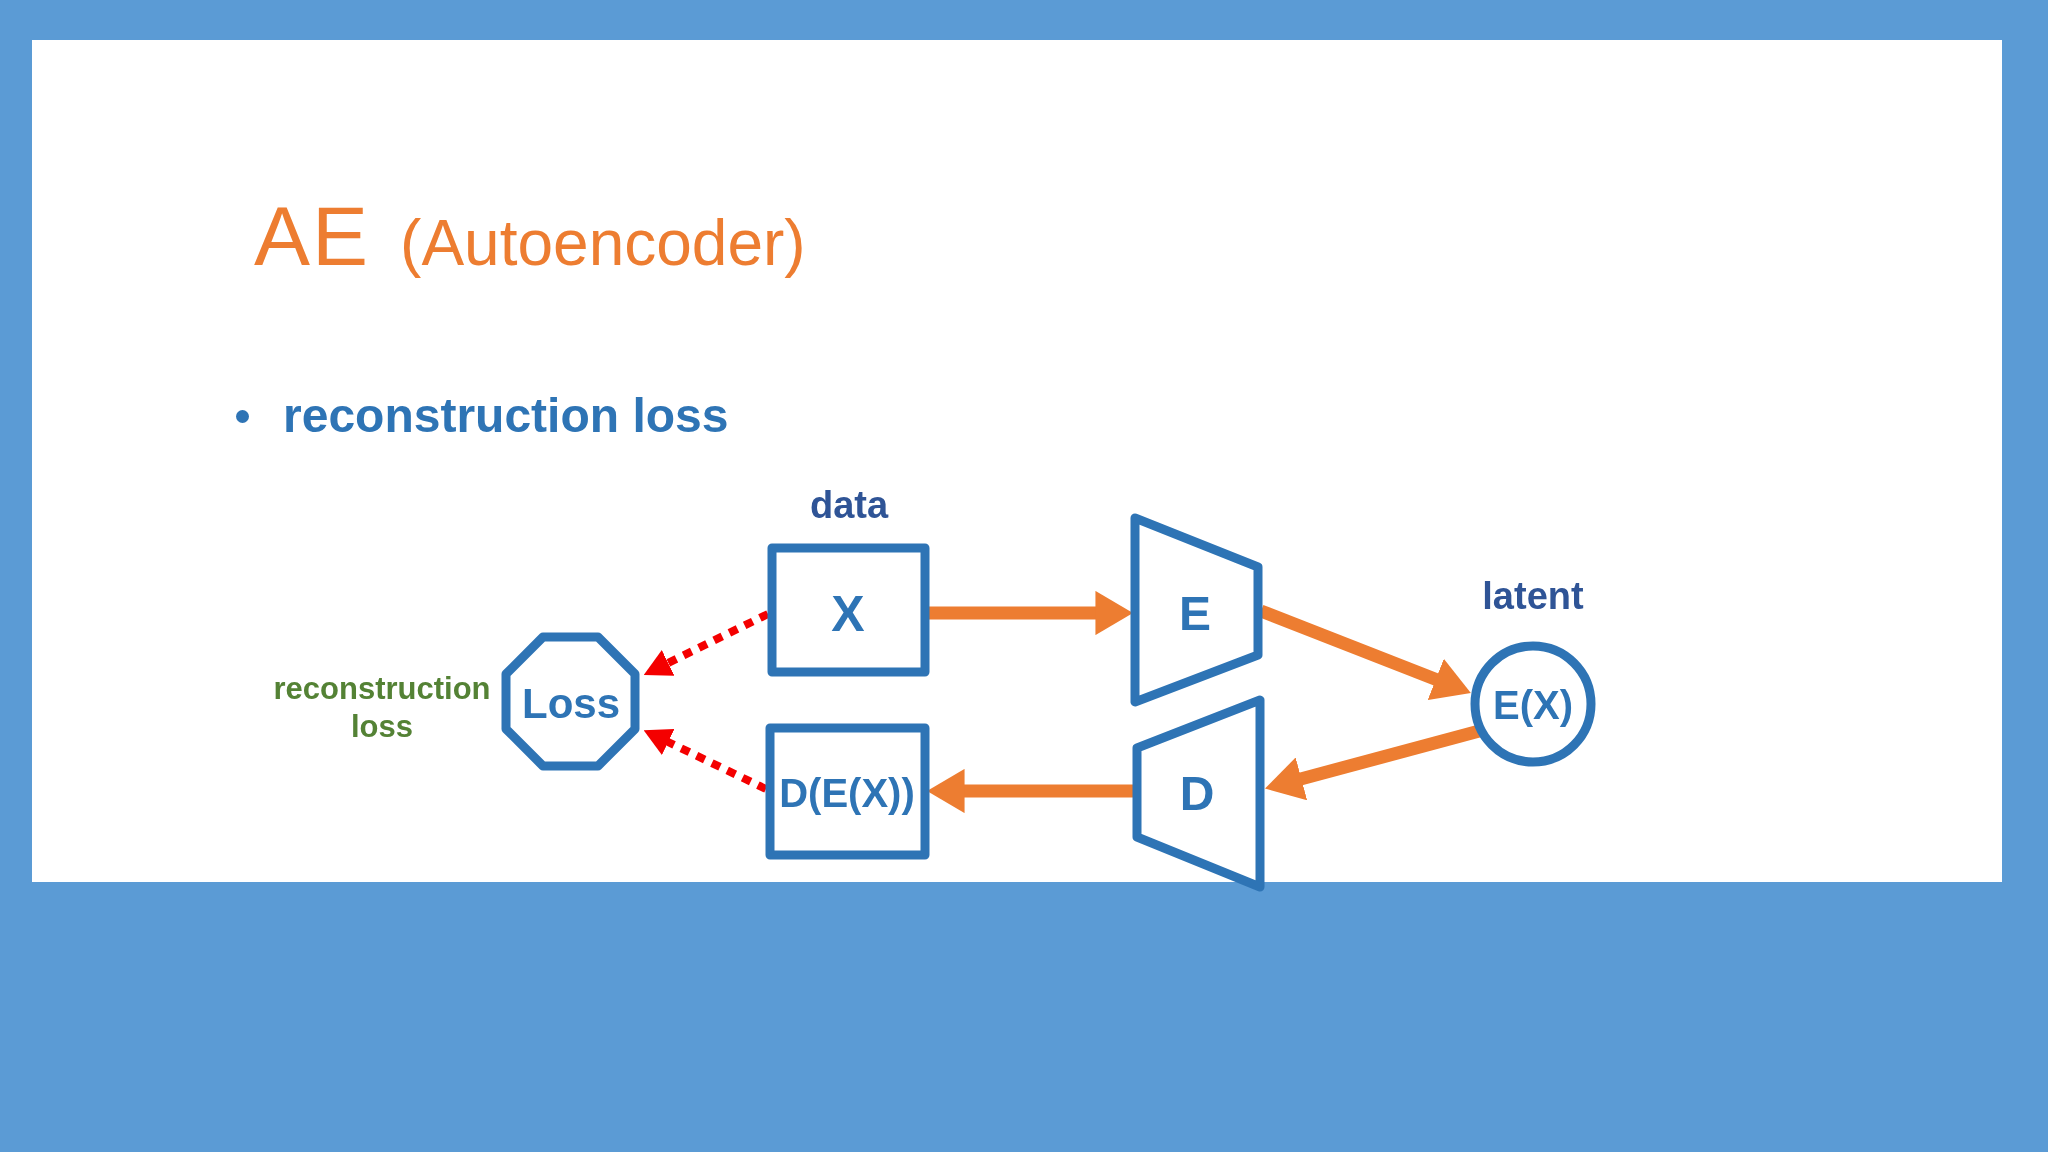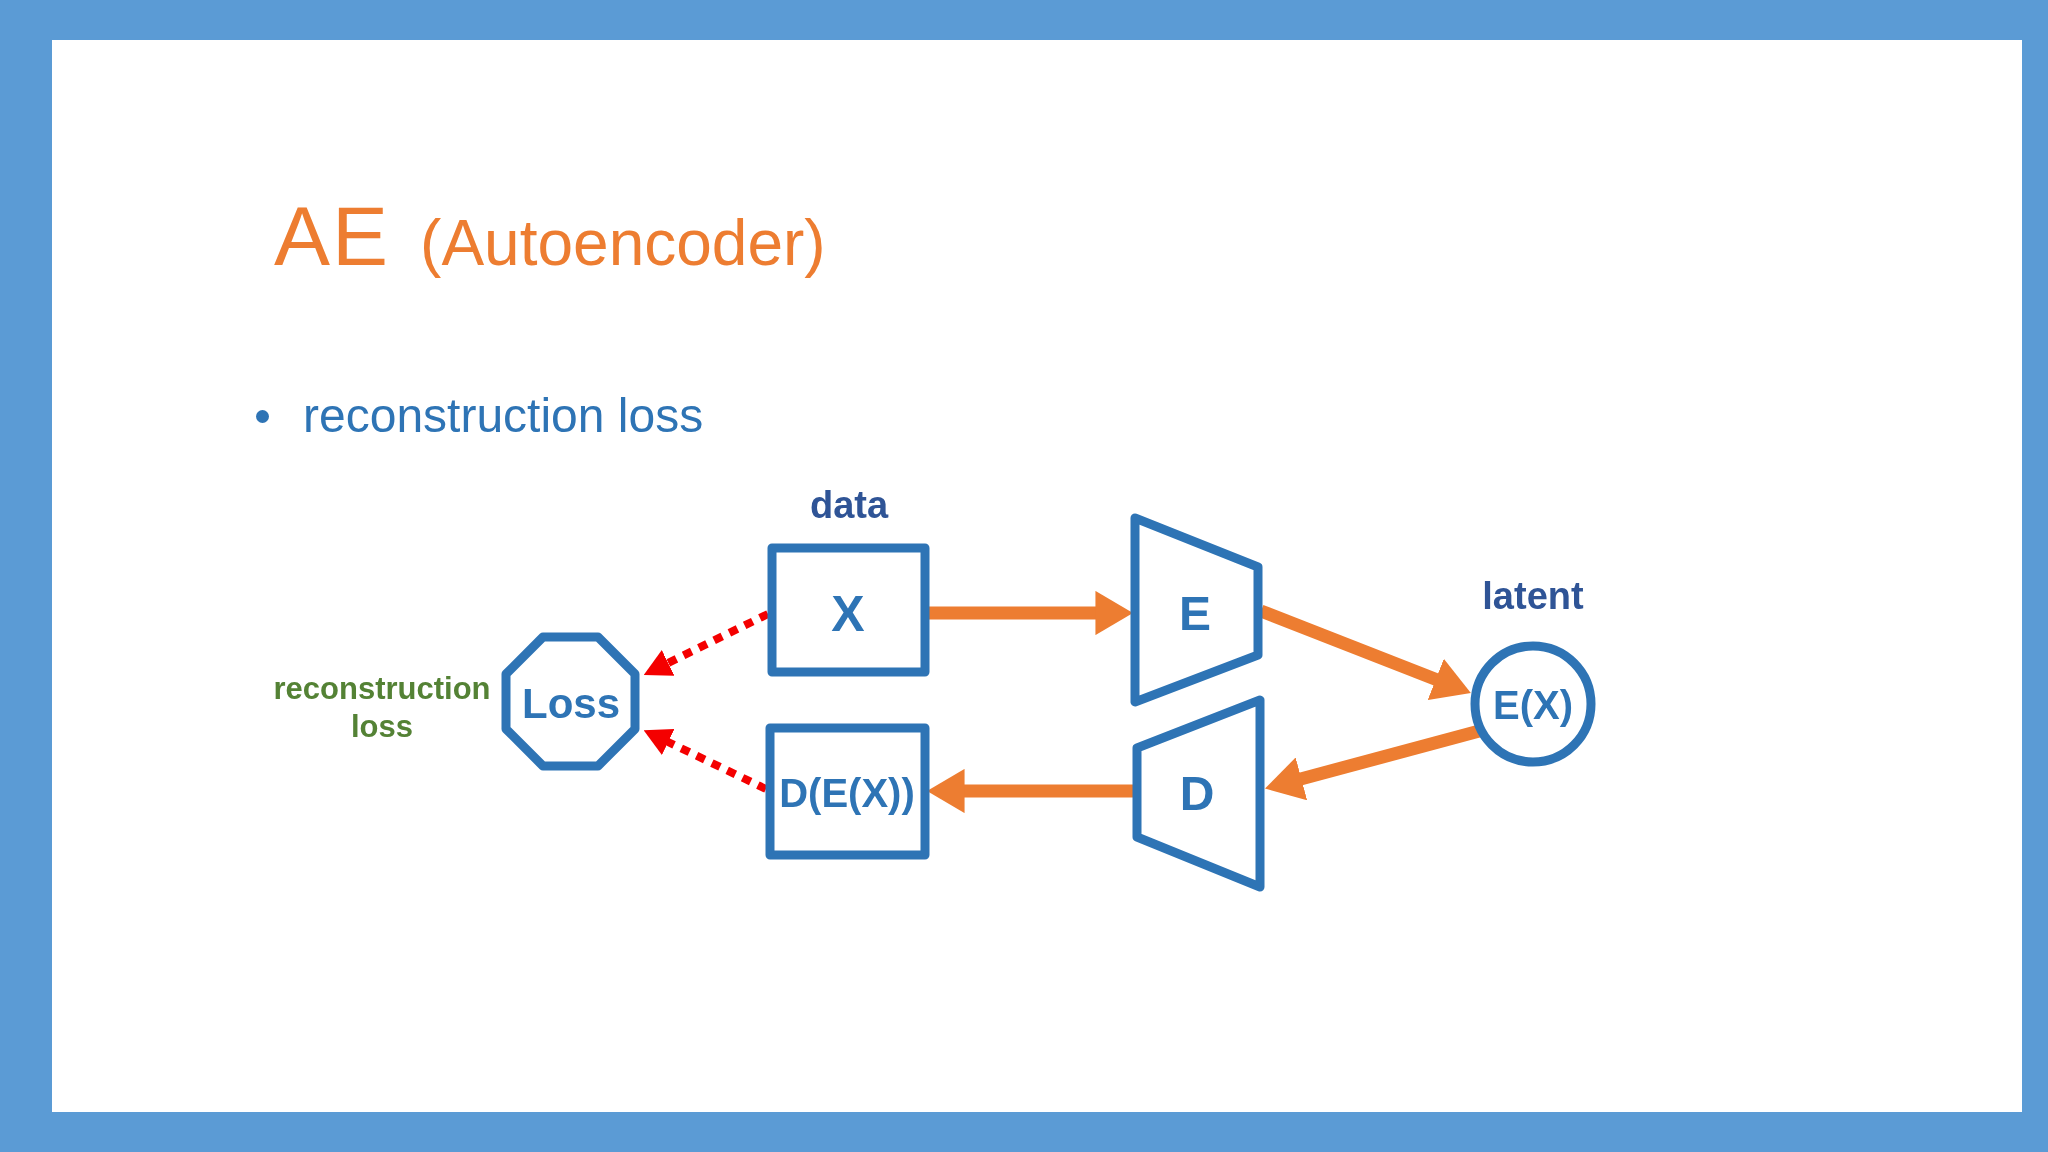"AE (Autoencoder)" .slide { height: 1072px -> 842px; left: 52px -> 32px }
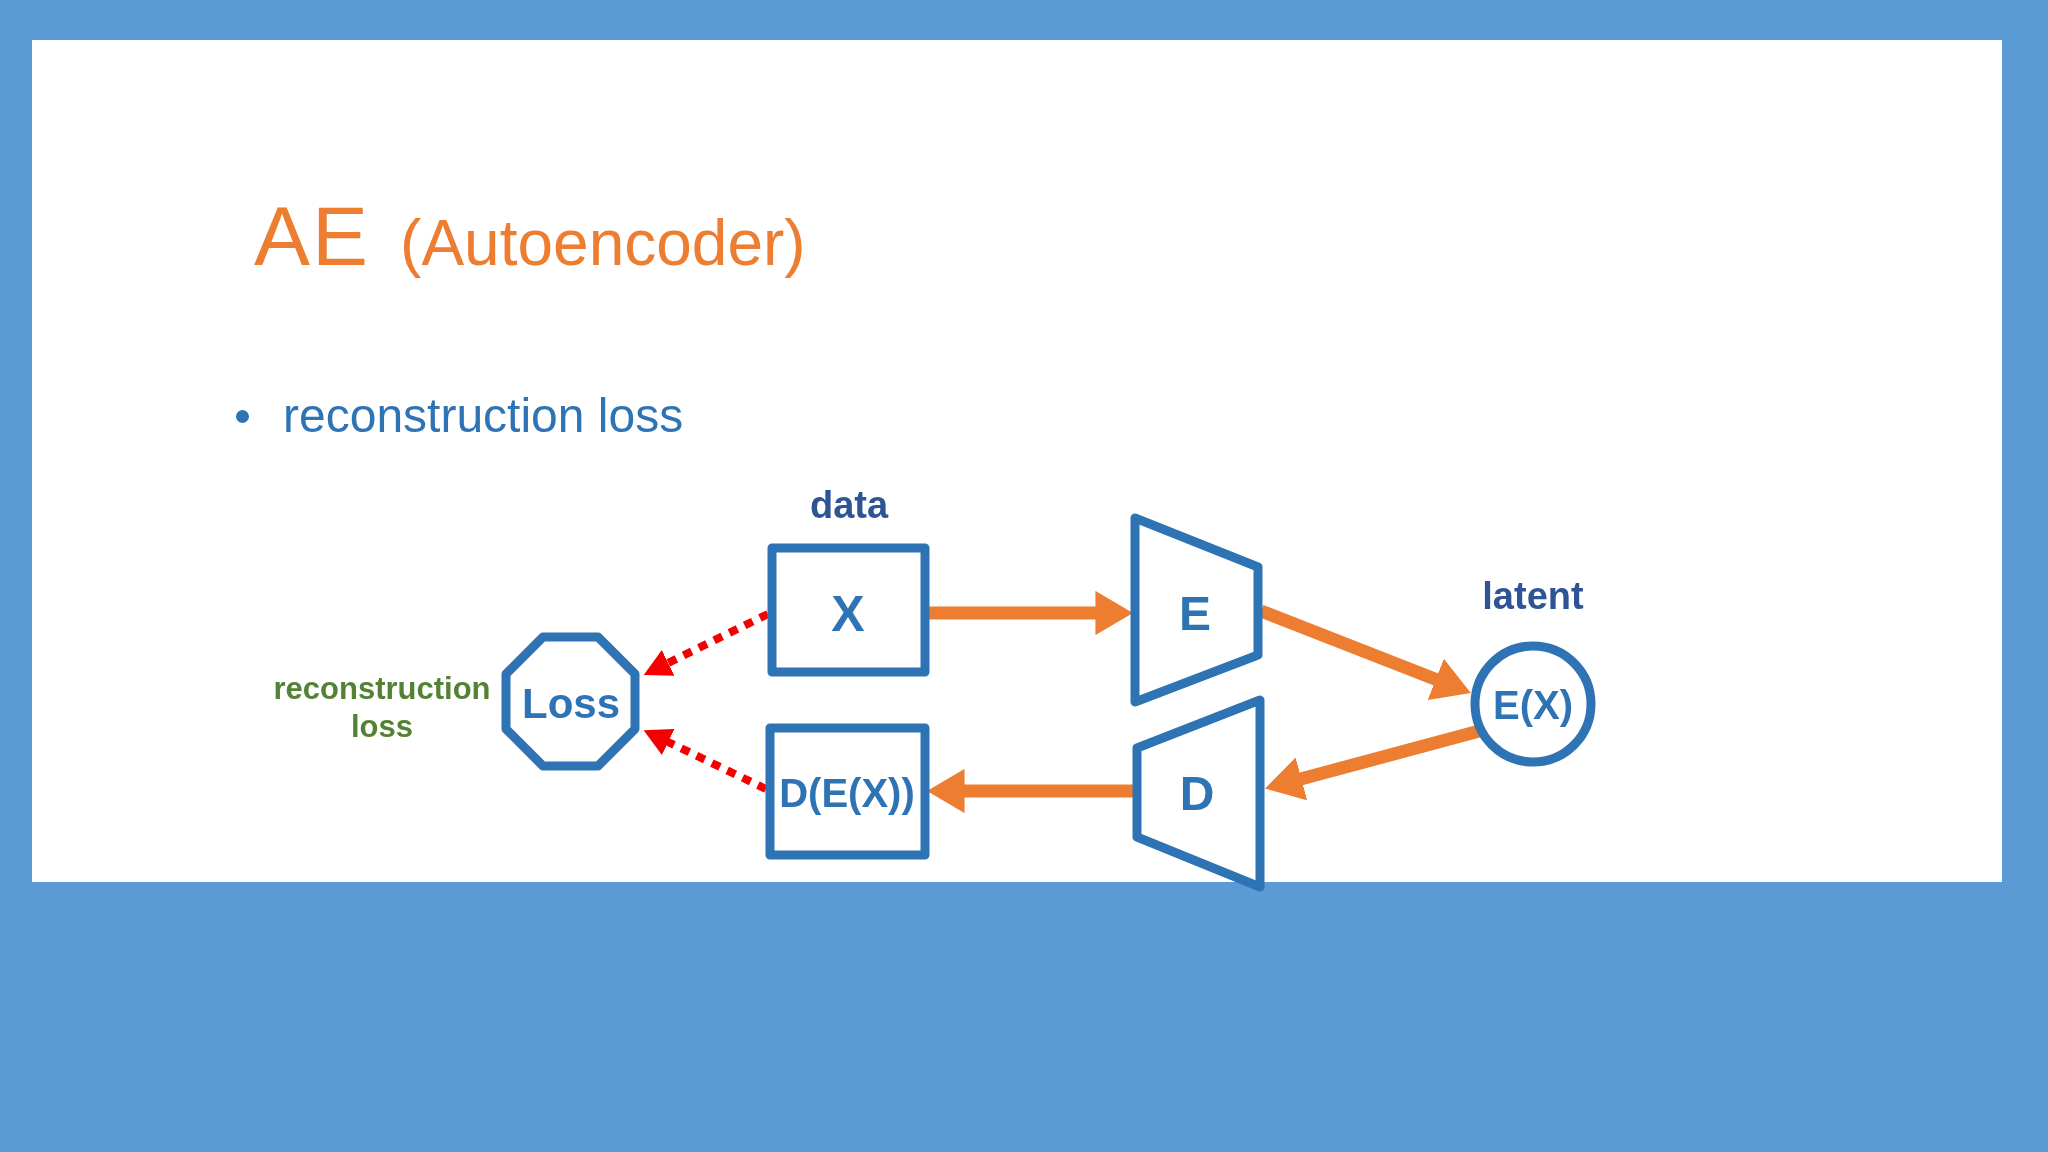"reconstruction loss" .bullet-bold { font-weight: normal -> bold }
